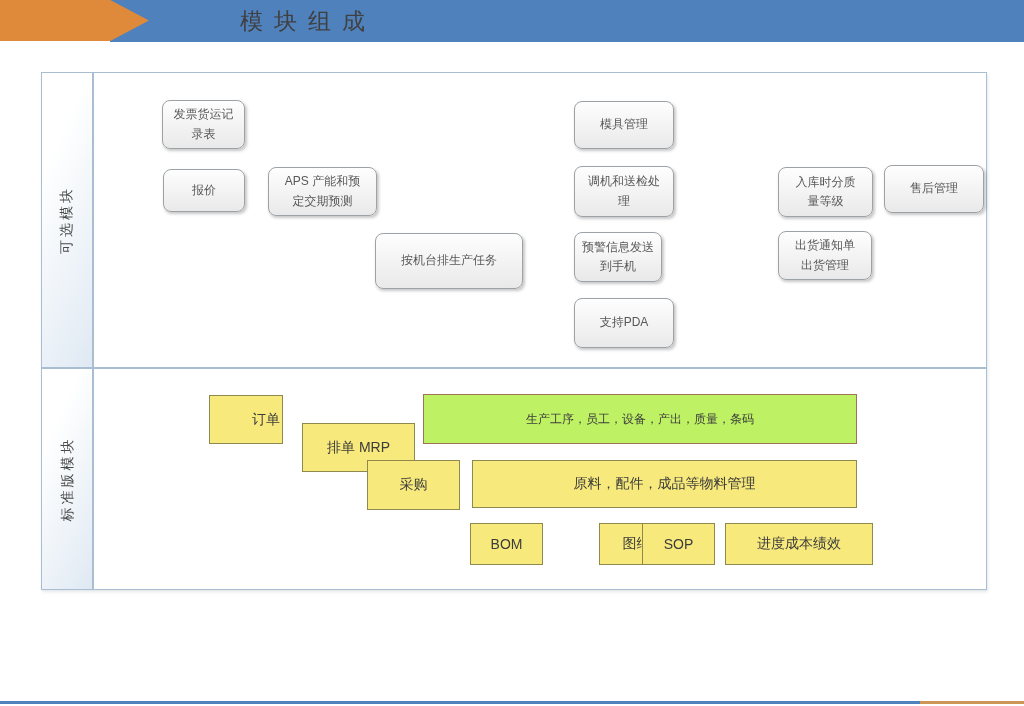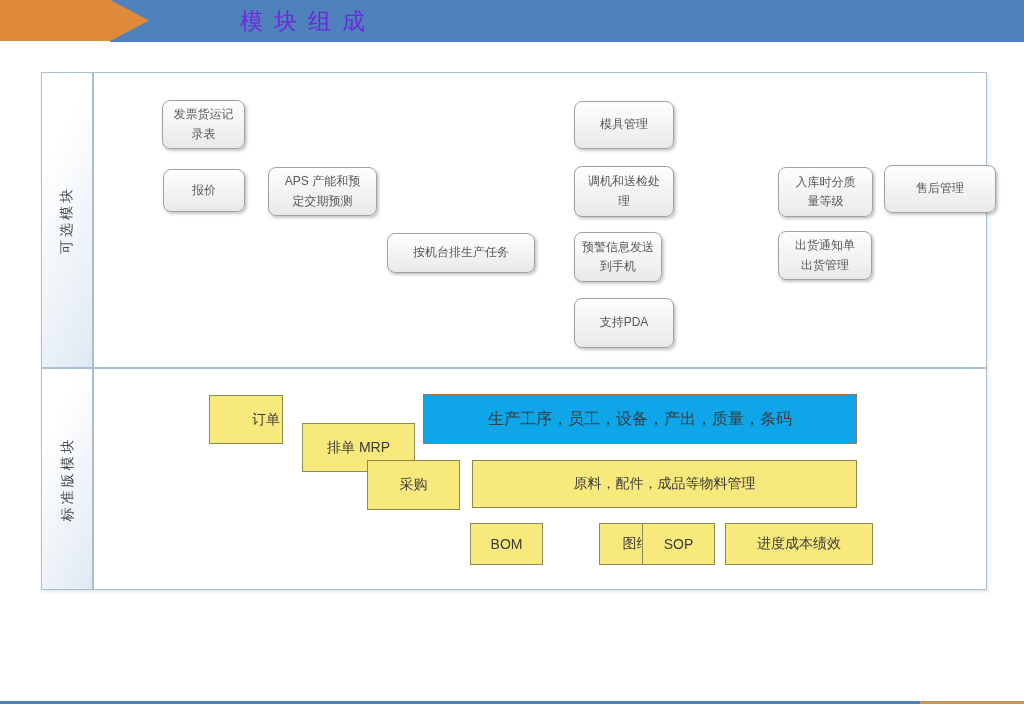"模块组成" .slide-title { color: #6d28d9 -> #404040 }
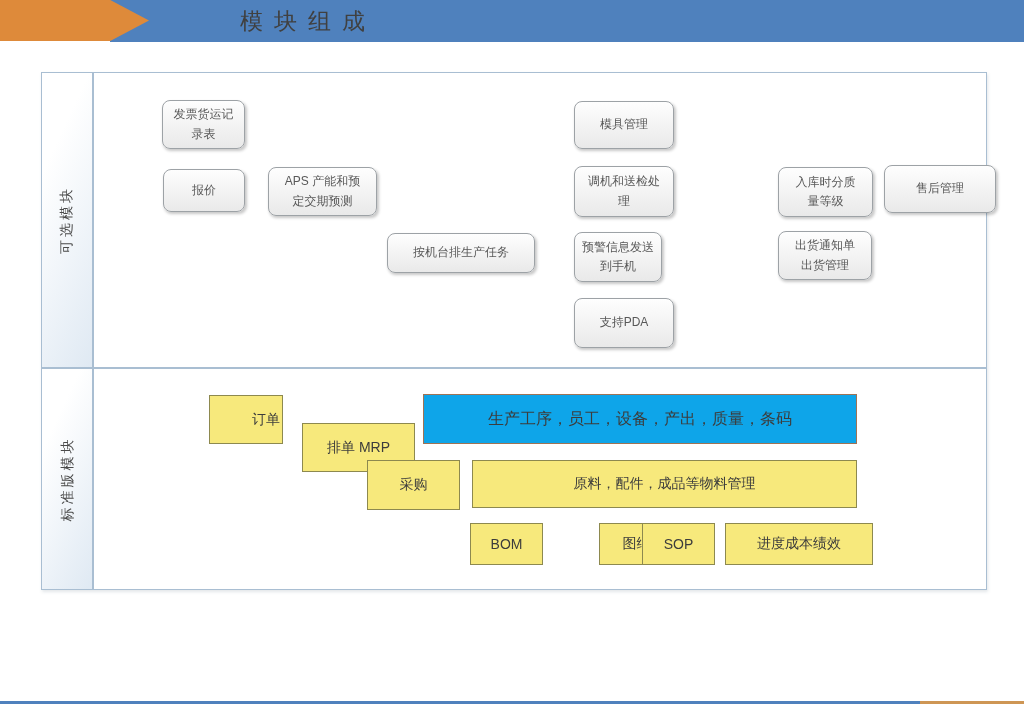"售后管理" div.box { width: 112px -> 100px }
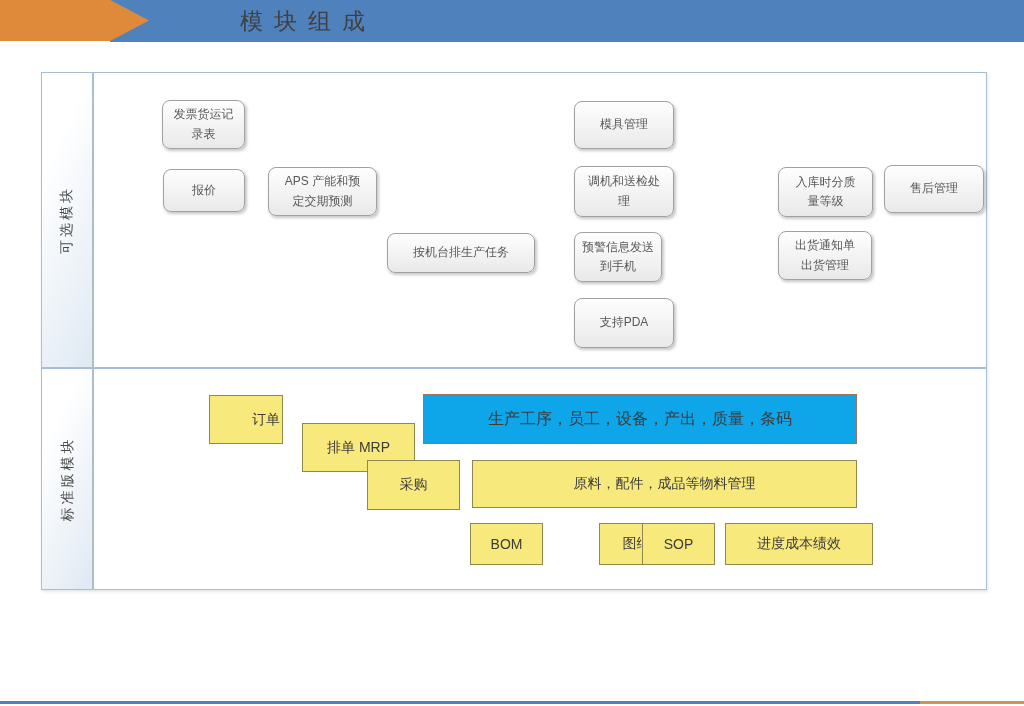"按机台排生产任务" div.box { height: 40px -> 56px; margin-left: 12px -> none }
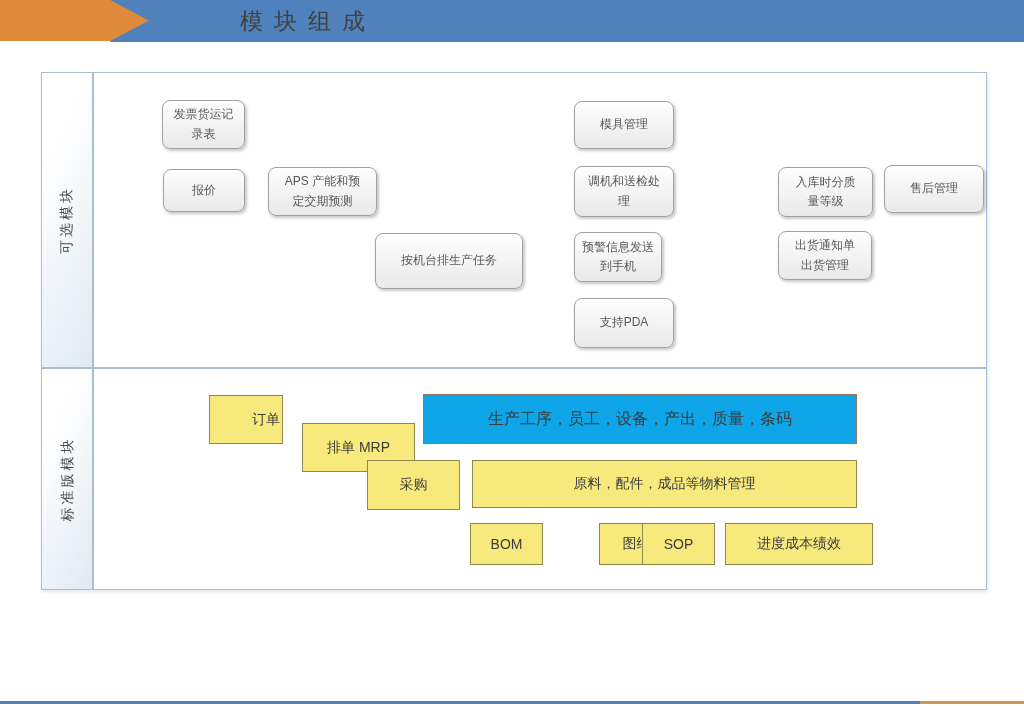"生产工序，员工，设备，产出，质量，条码" .box.orange { background: #0ea5e9 -> #bef264; font-size: 16px -> 12px }
